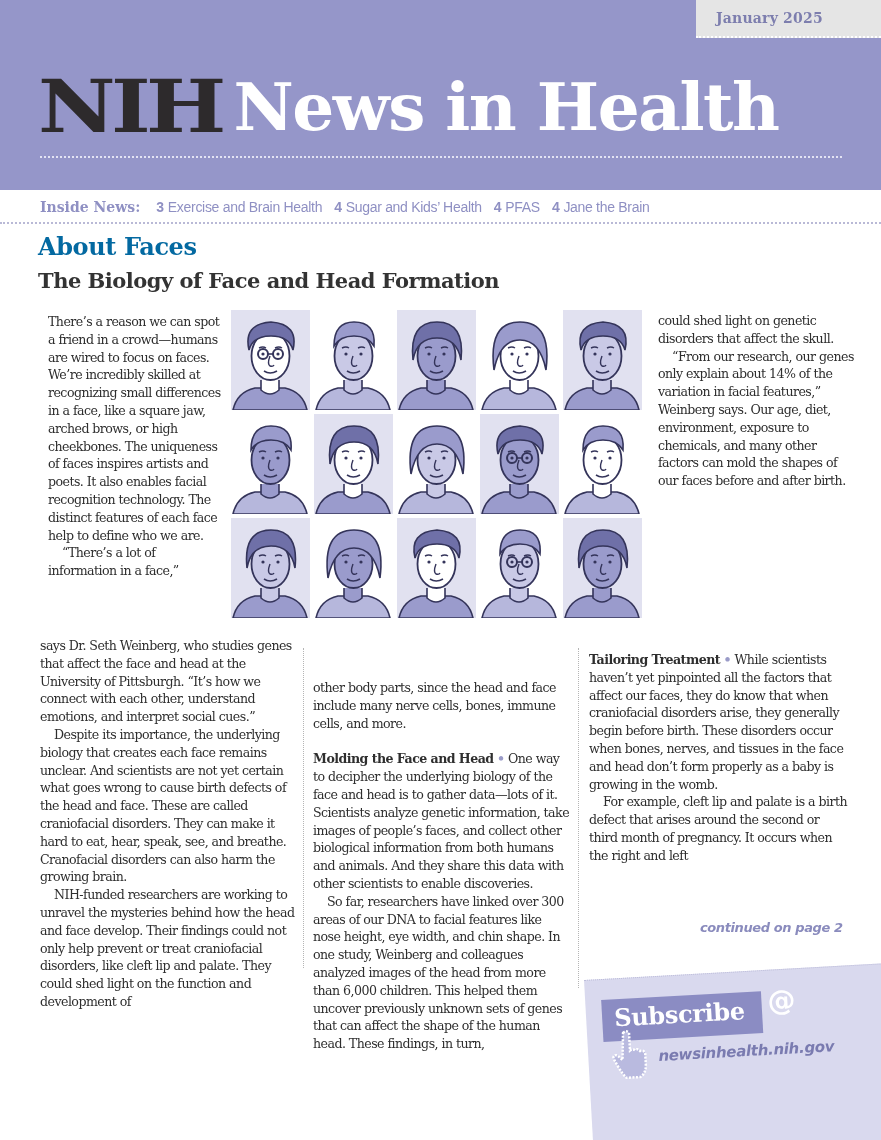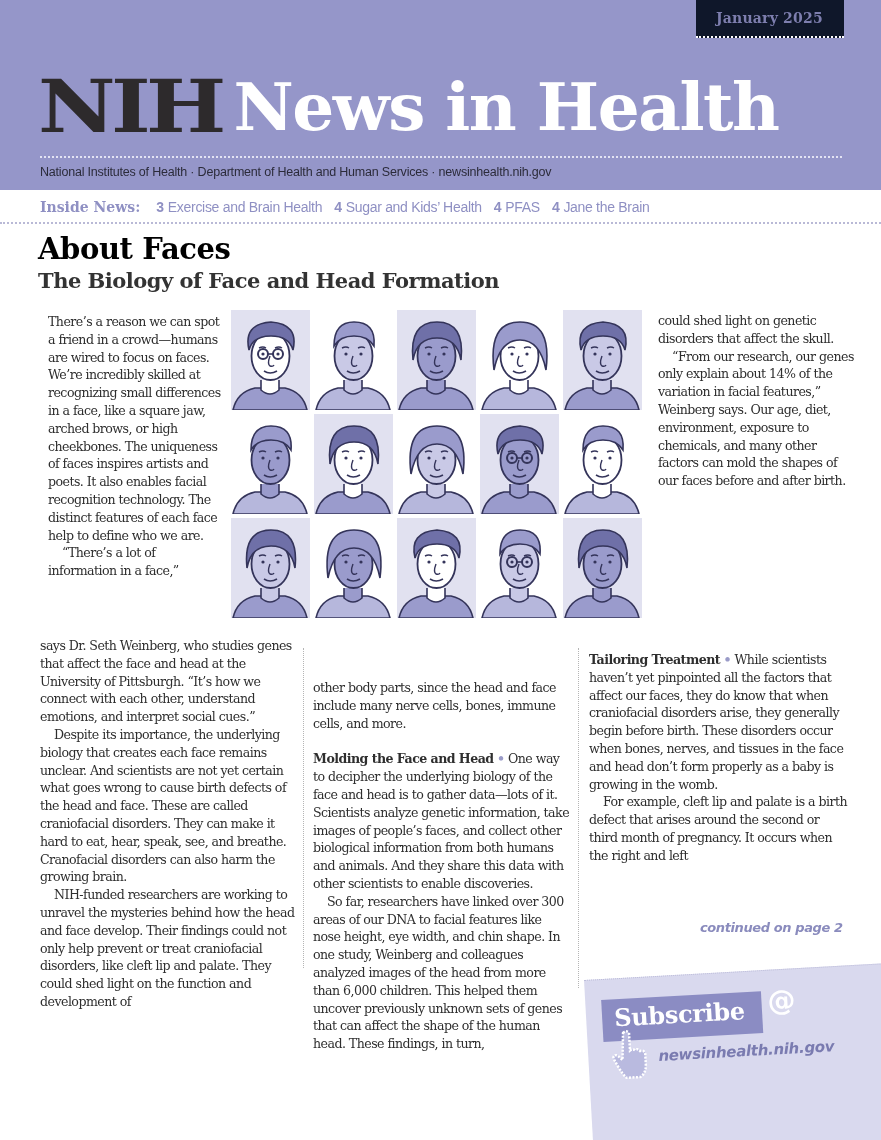"January 2025" .date-tab { background: #0f172a -> #e5e5e5; width: 148px -> 185px }
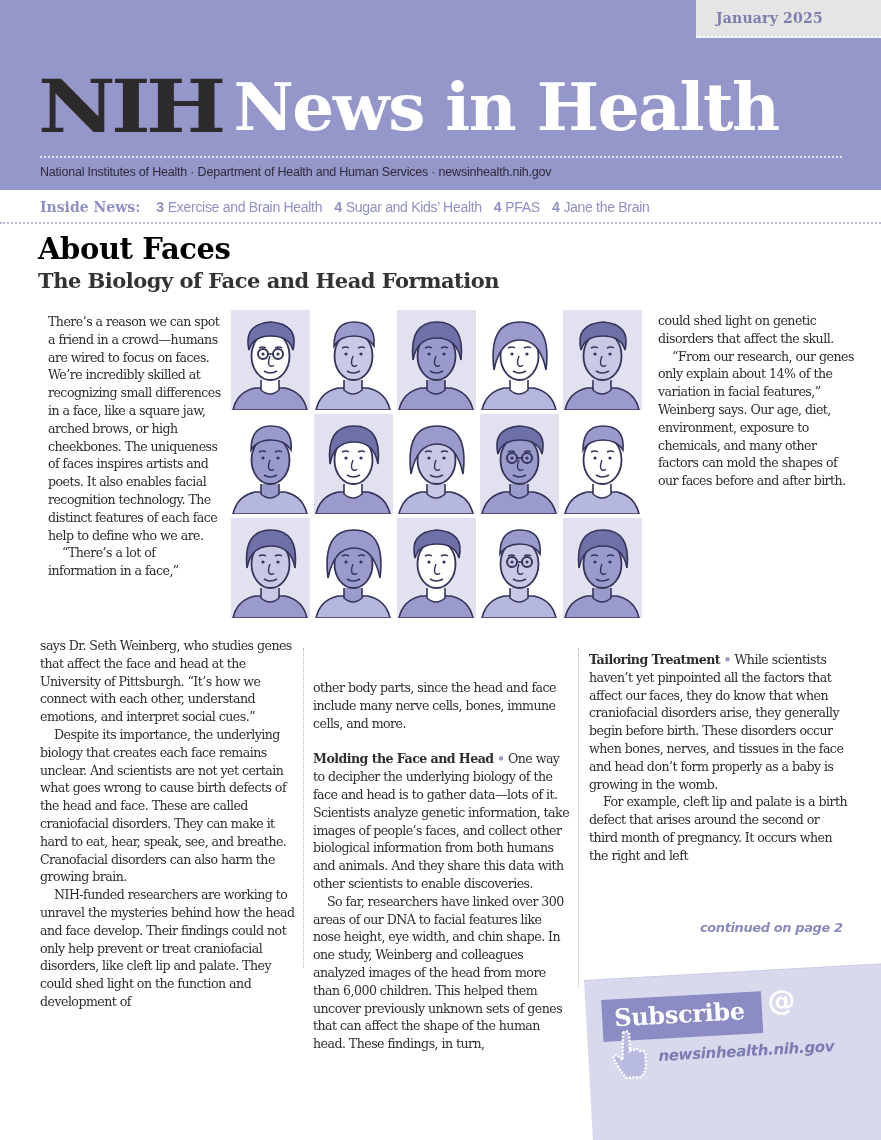"National Institutes of Health ·" div.mast-sub { html: <div>National Institutes of Health · Department of Health and Human Services · newsinhealth.nih.gov</div> -> none }
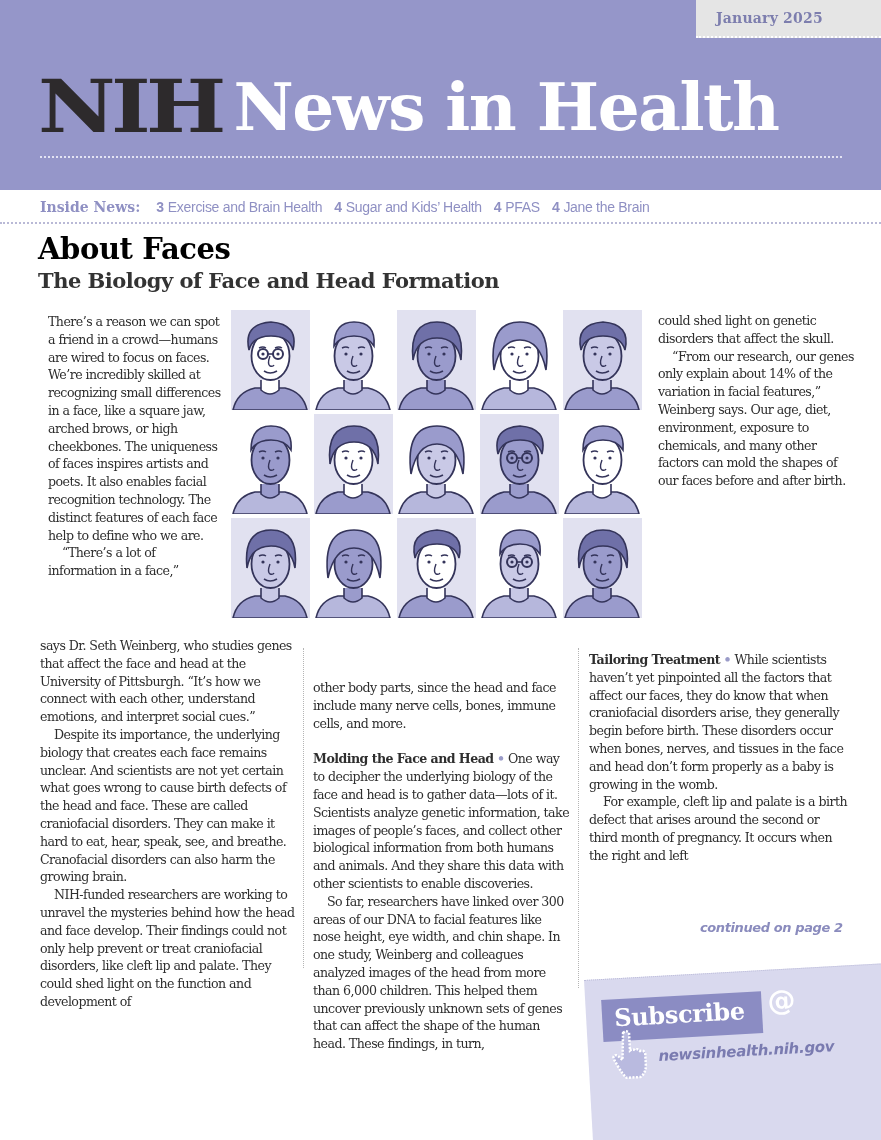"About Faces" .headline { color: #000000 -> #0369a1; font-size: 29px -> 24px }
